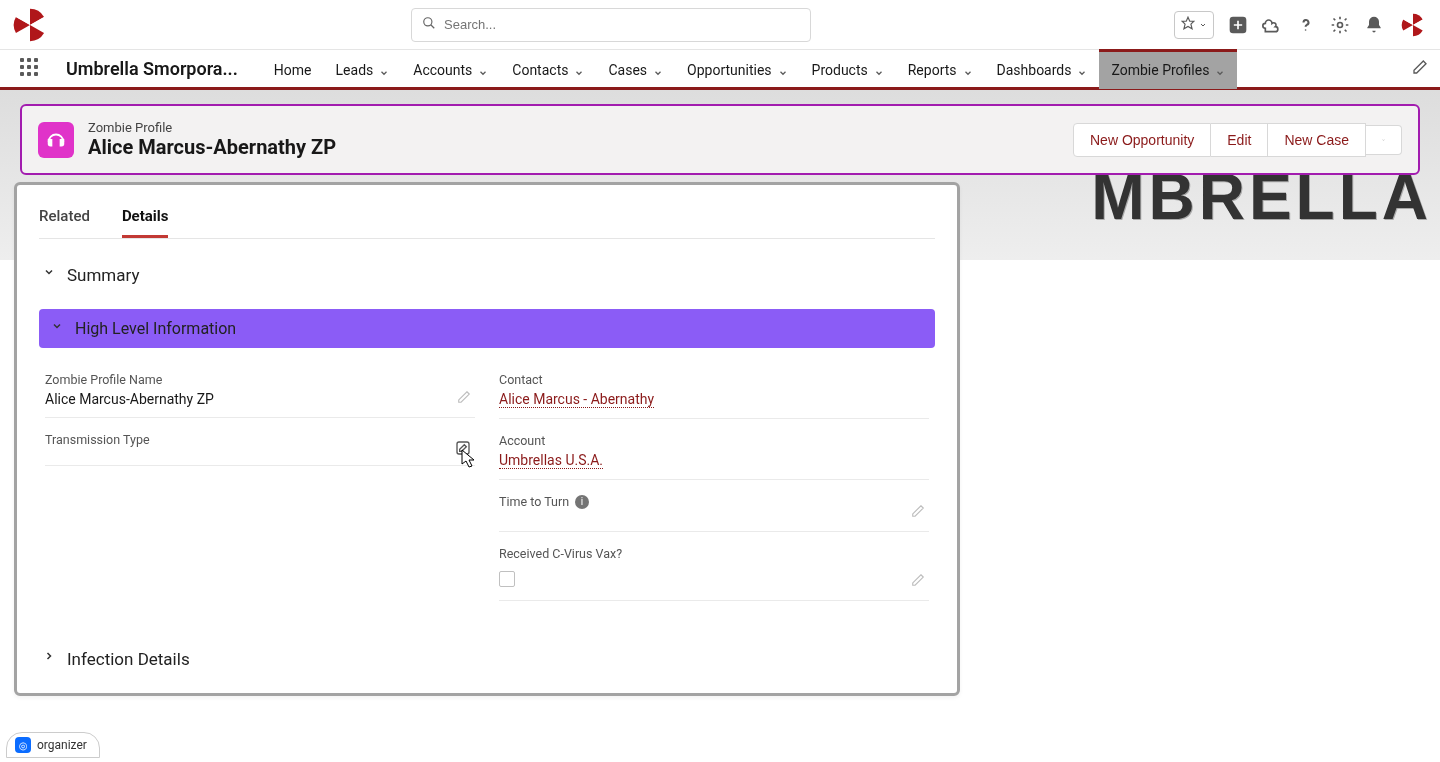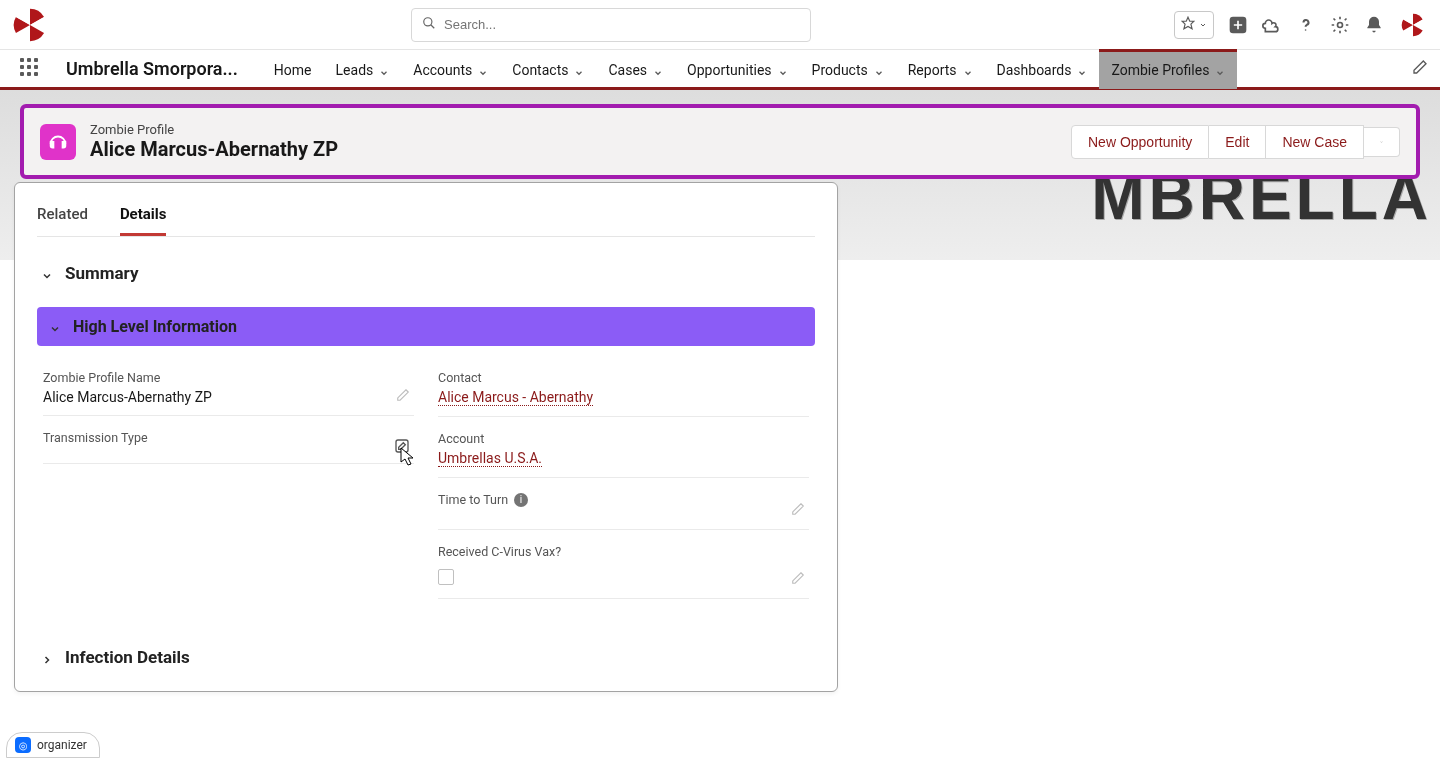"Zombie Profile" .page-header { border: 4px solid #a21caf -> 2px solid #a21caf }
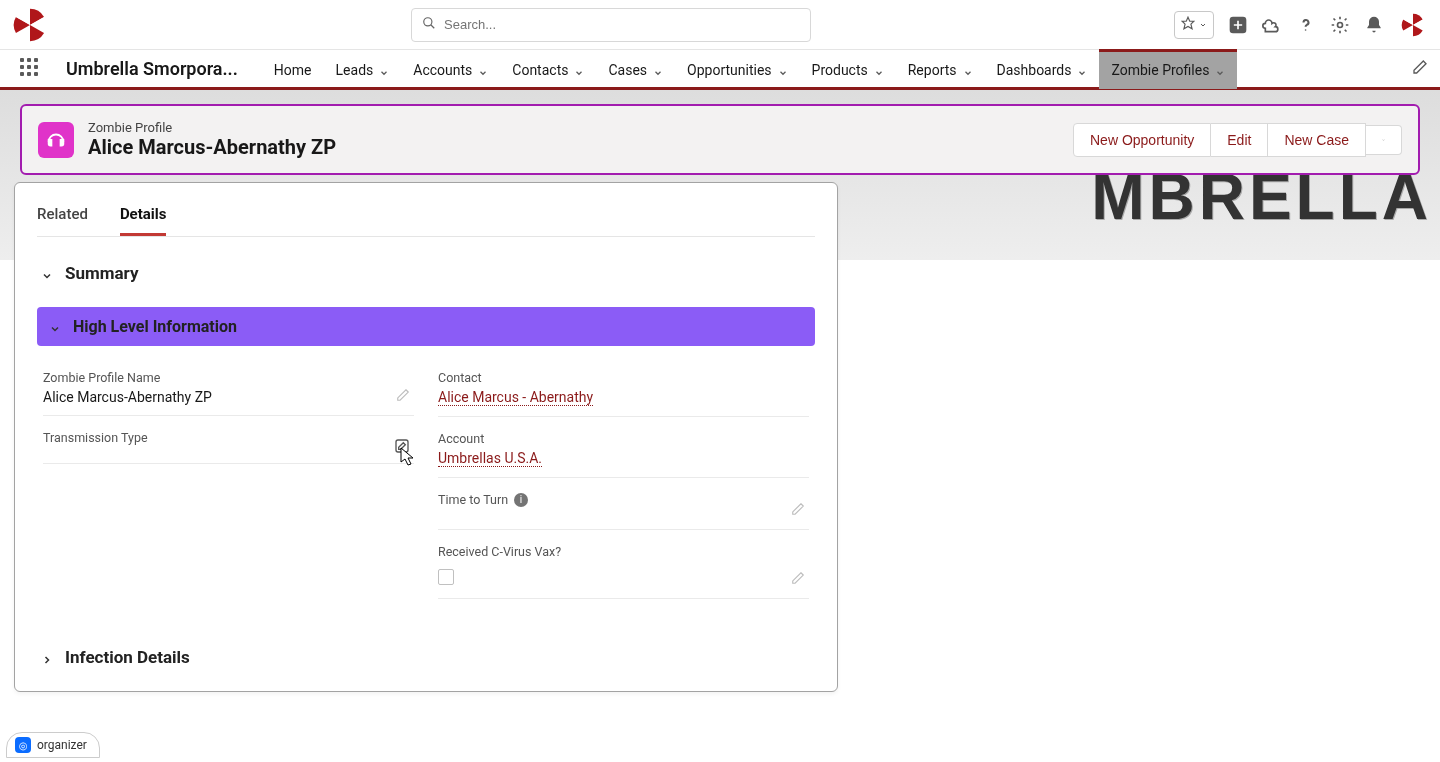"Related" .details-card { border: 1px solid #a3a3a3 -> 3px solid #a3a3a3; width: 824px -> 946px }
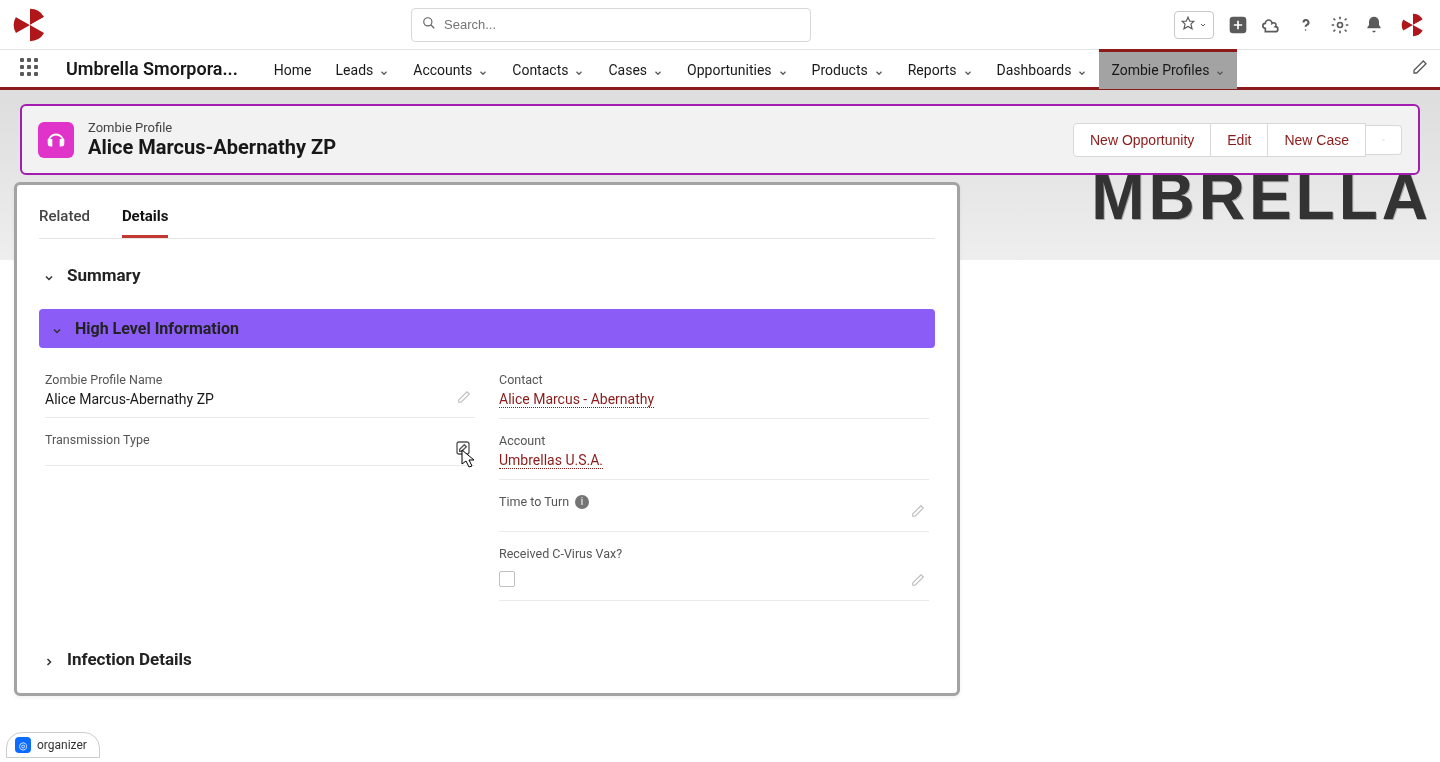"Summary" .section-header { align-items: flex-end -> flex-start; font-weight: 700 -> 400 }
